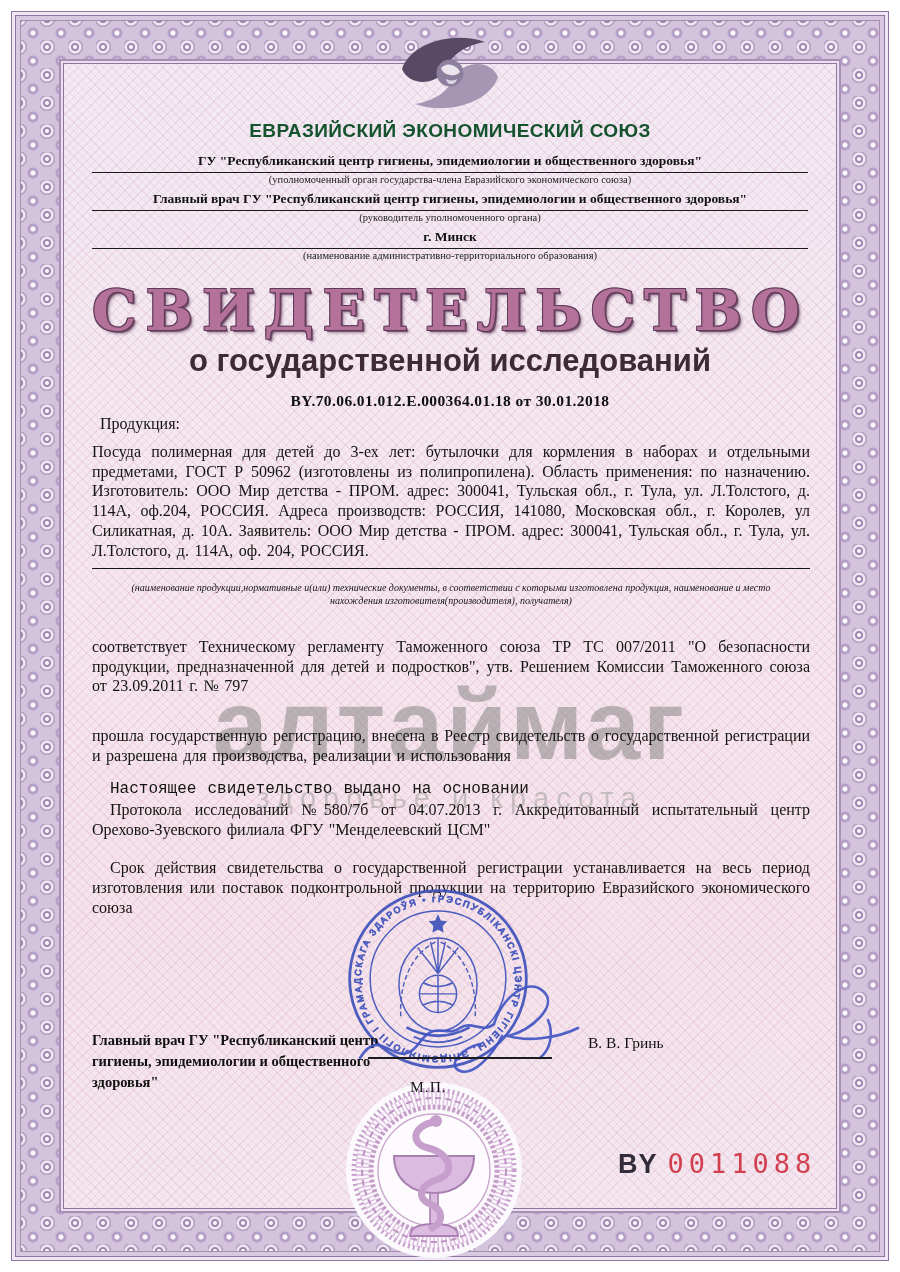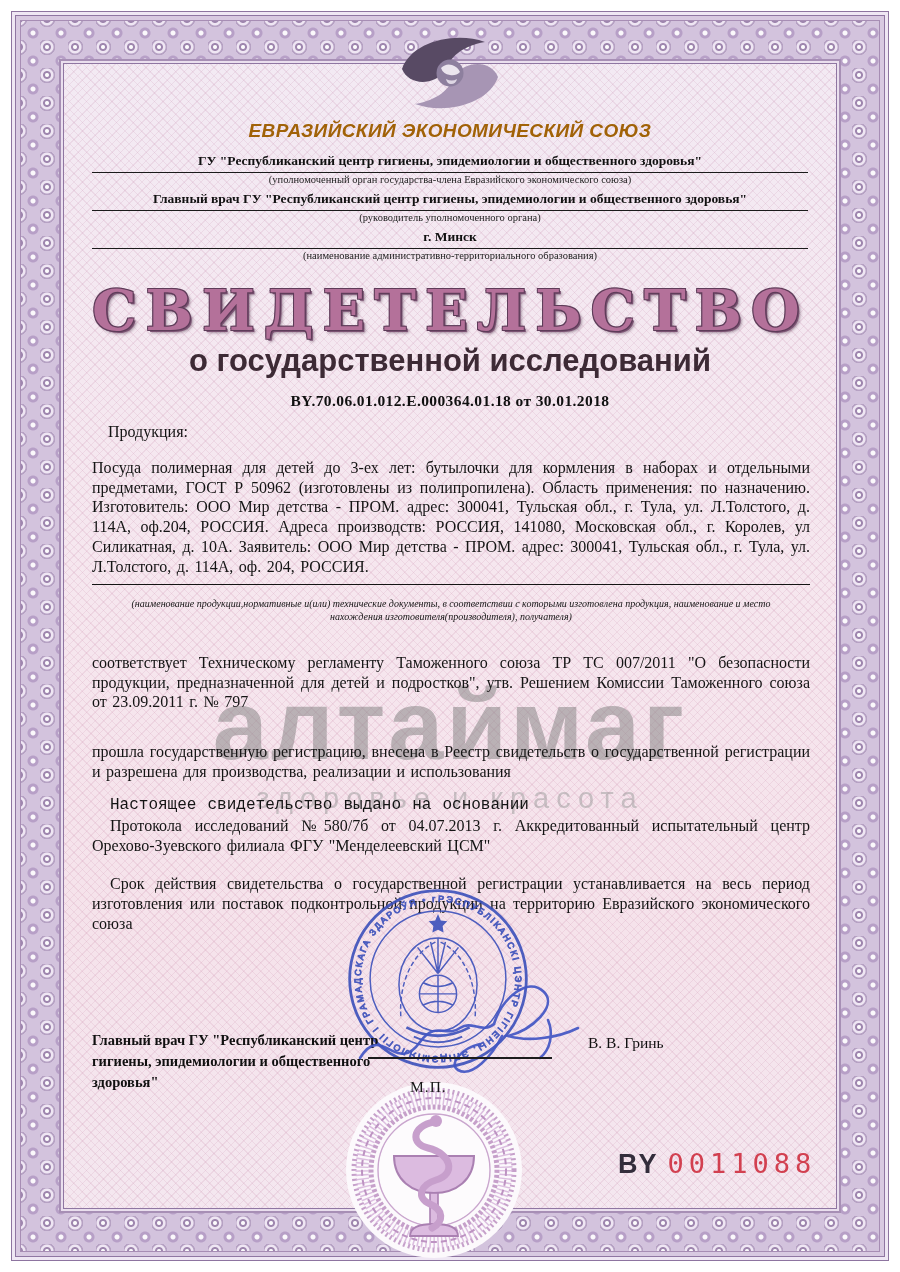"ЕВРАЗИЙСКИЙ ЭКОНОМИЧЕСКИЙ СОЮЗ" .union-title { color: #a16207 -> #14532d; font-style: italic -> none }
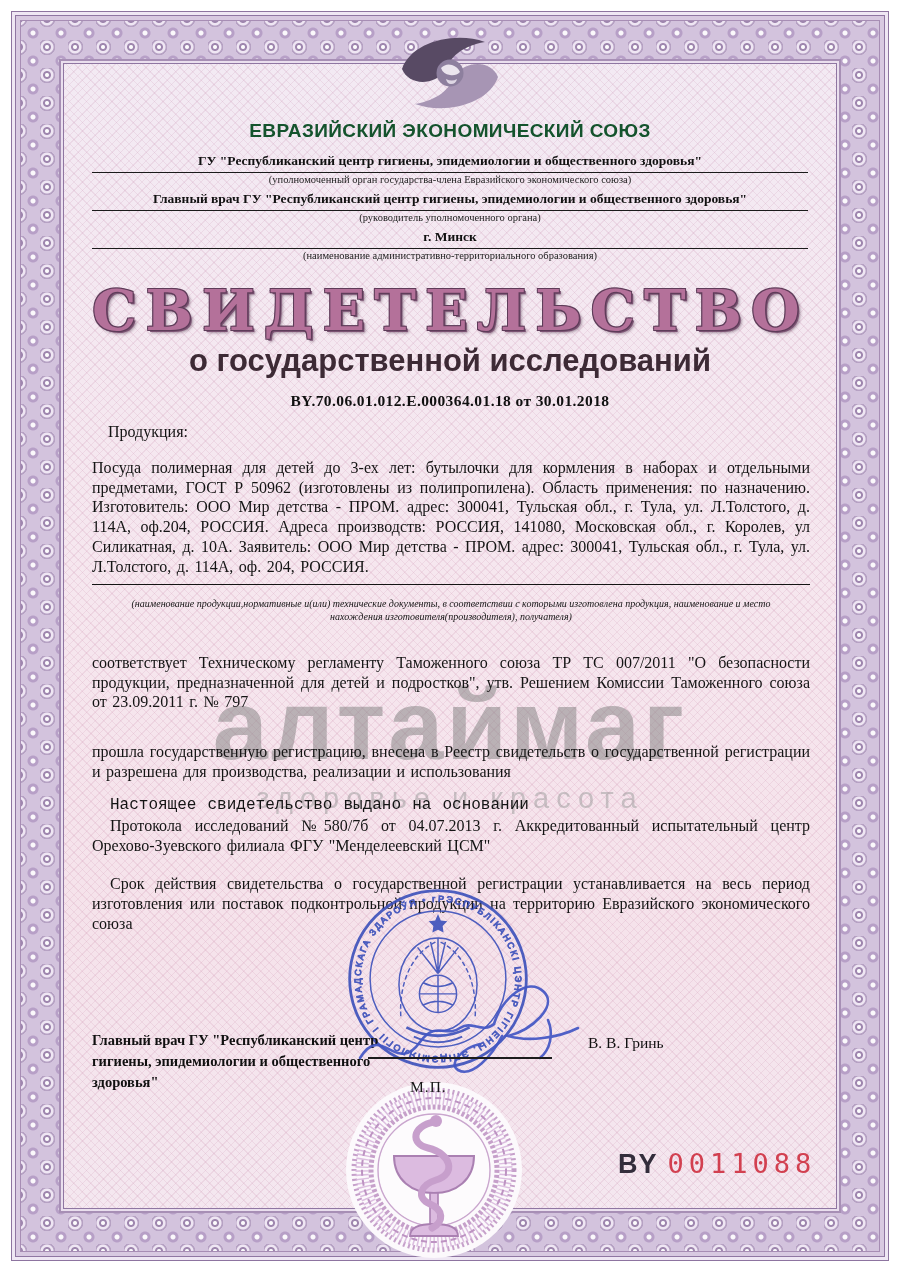"Продукция:" .p-label { margin: 16px -> 8px }
